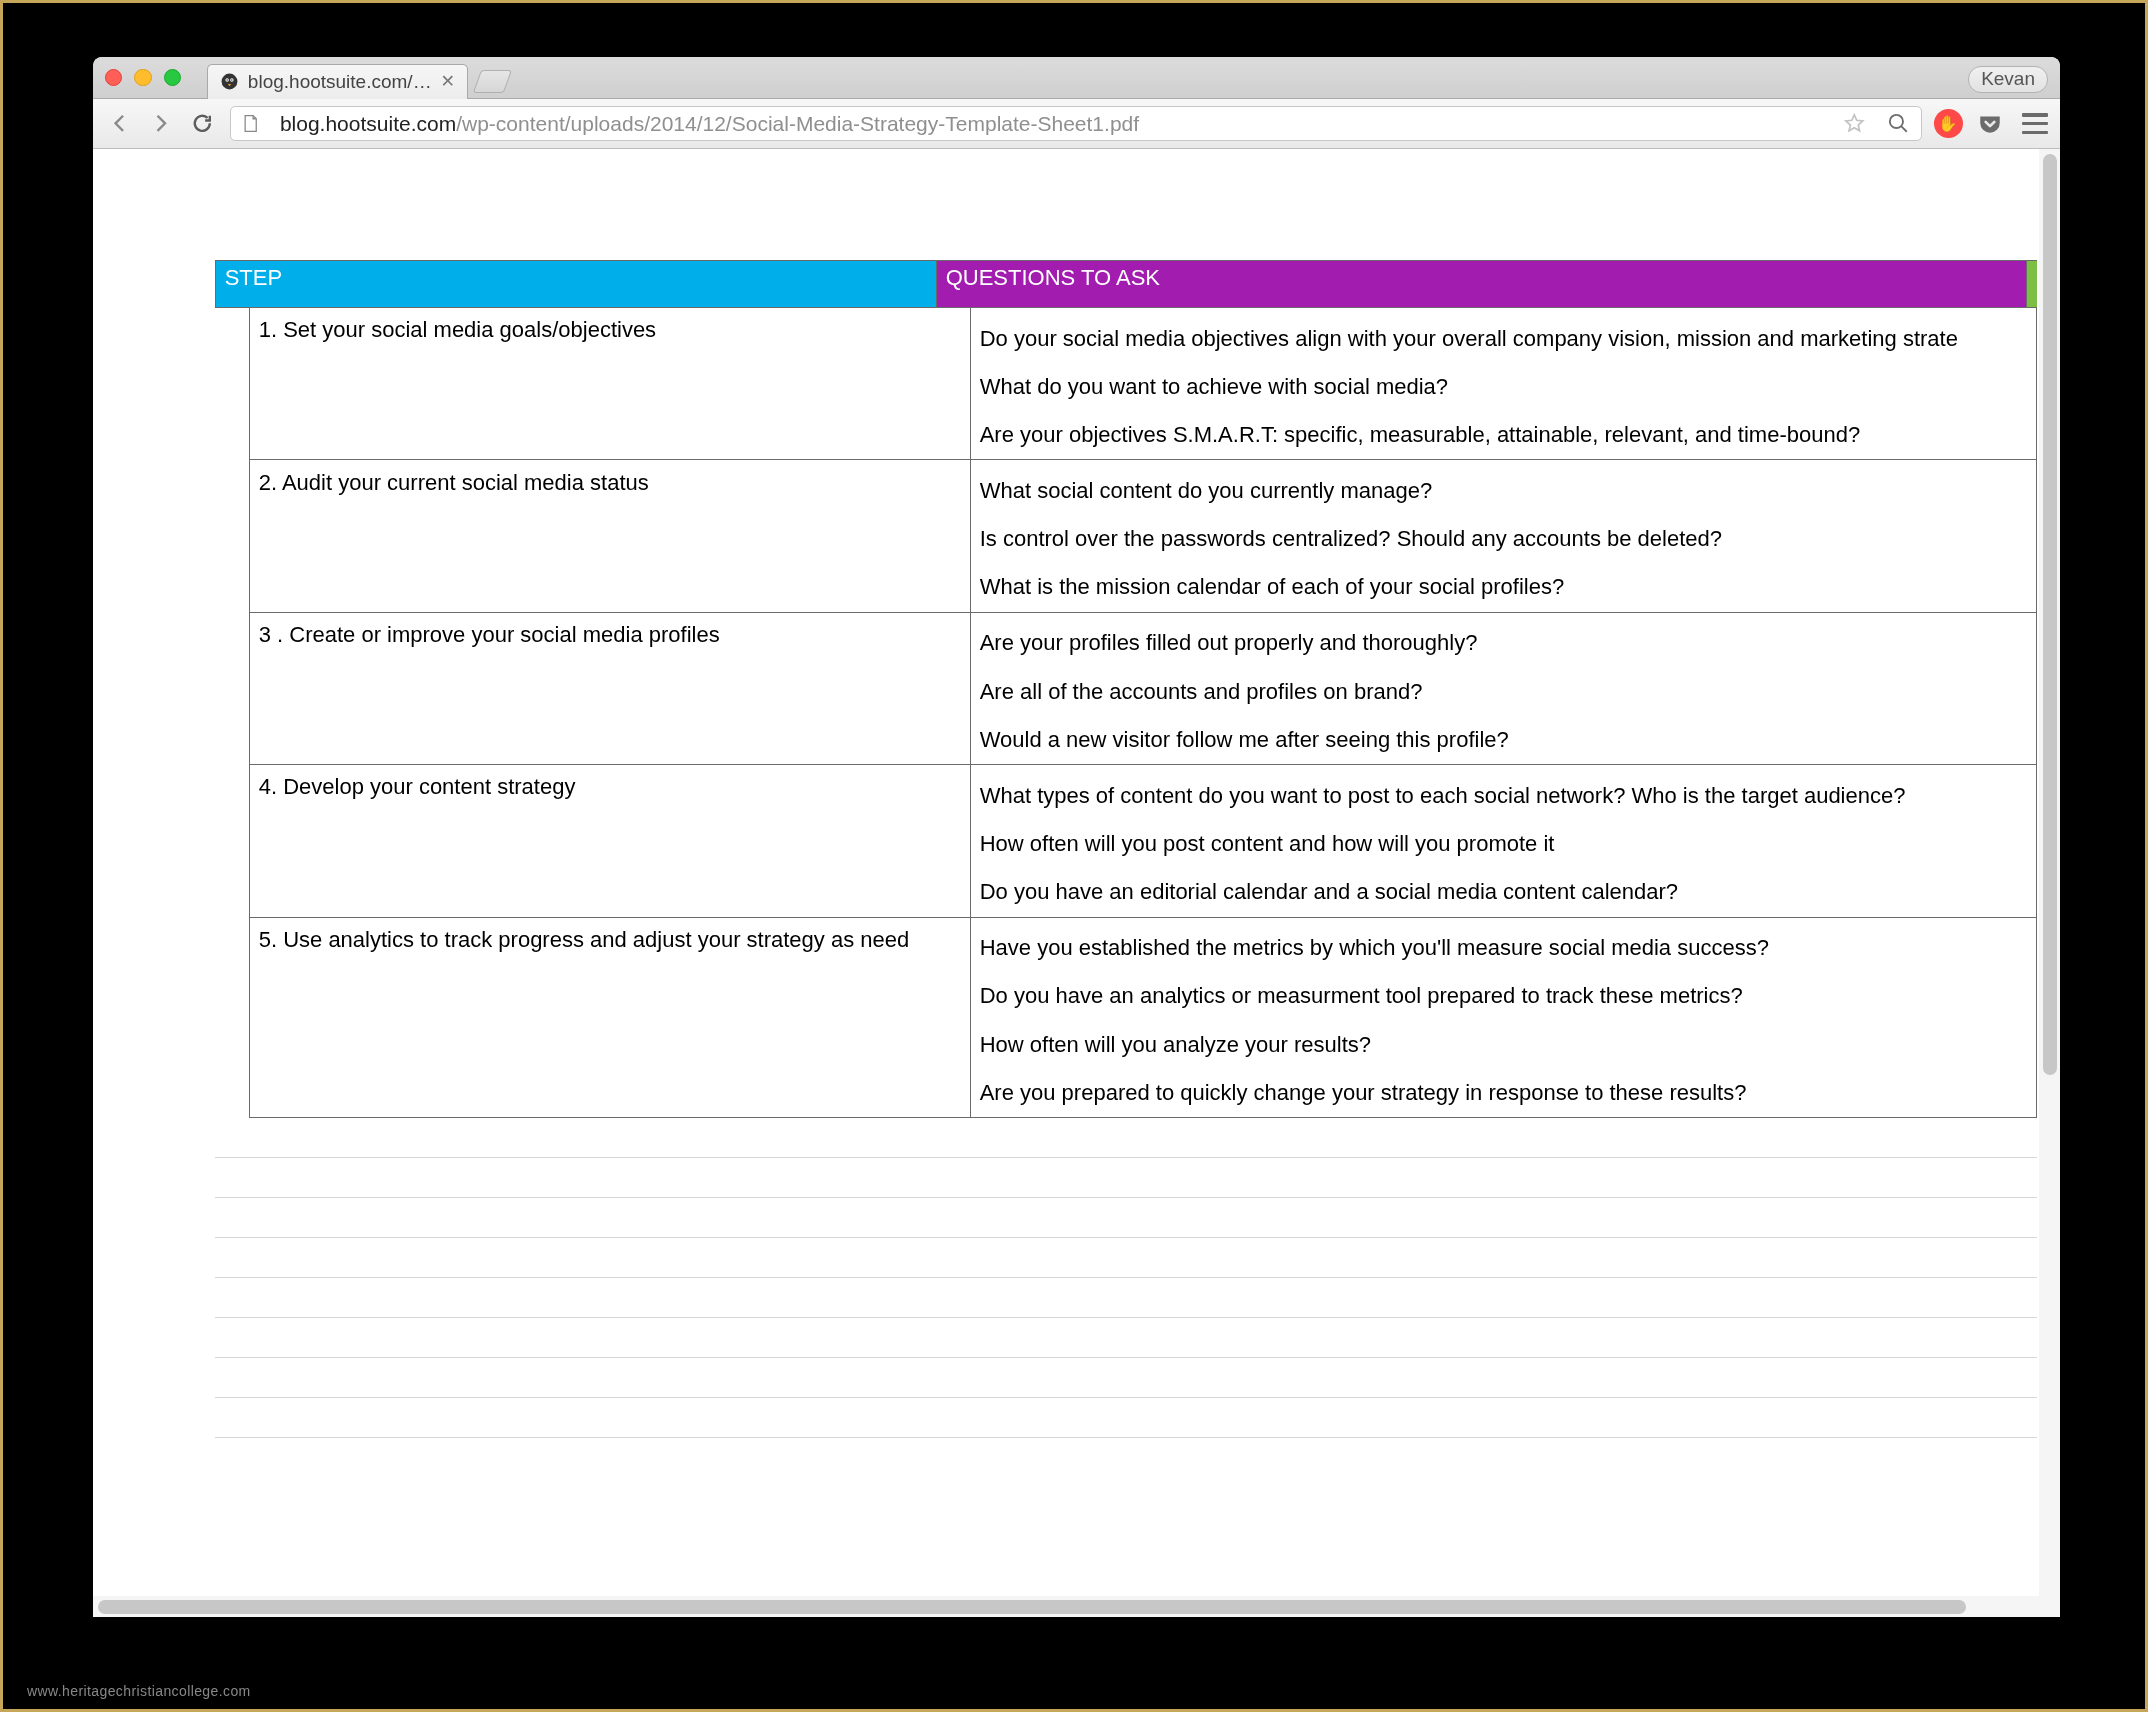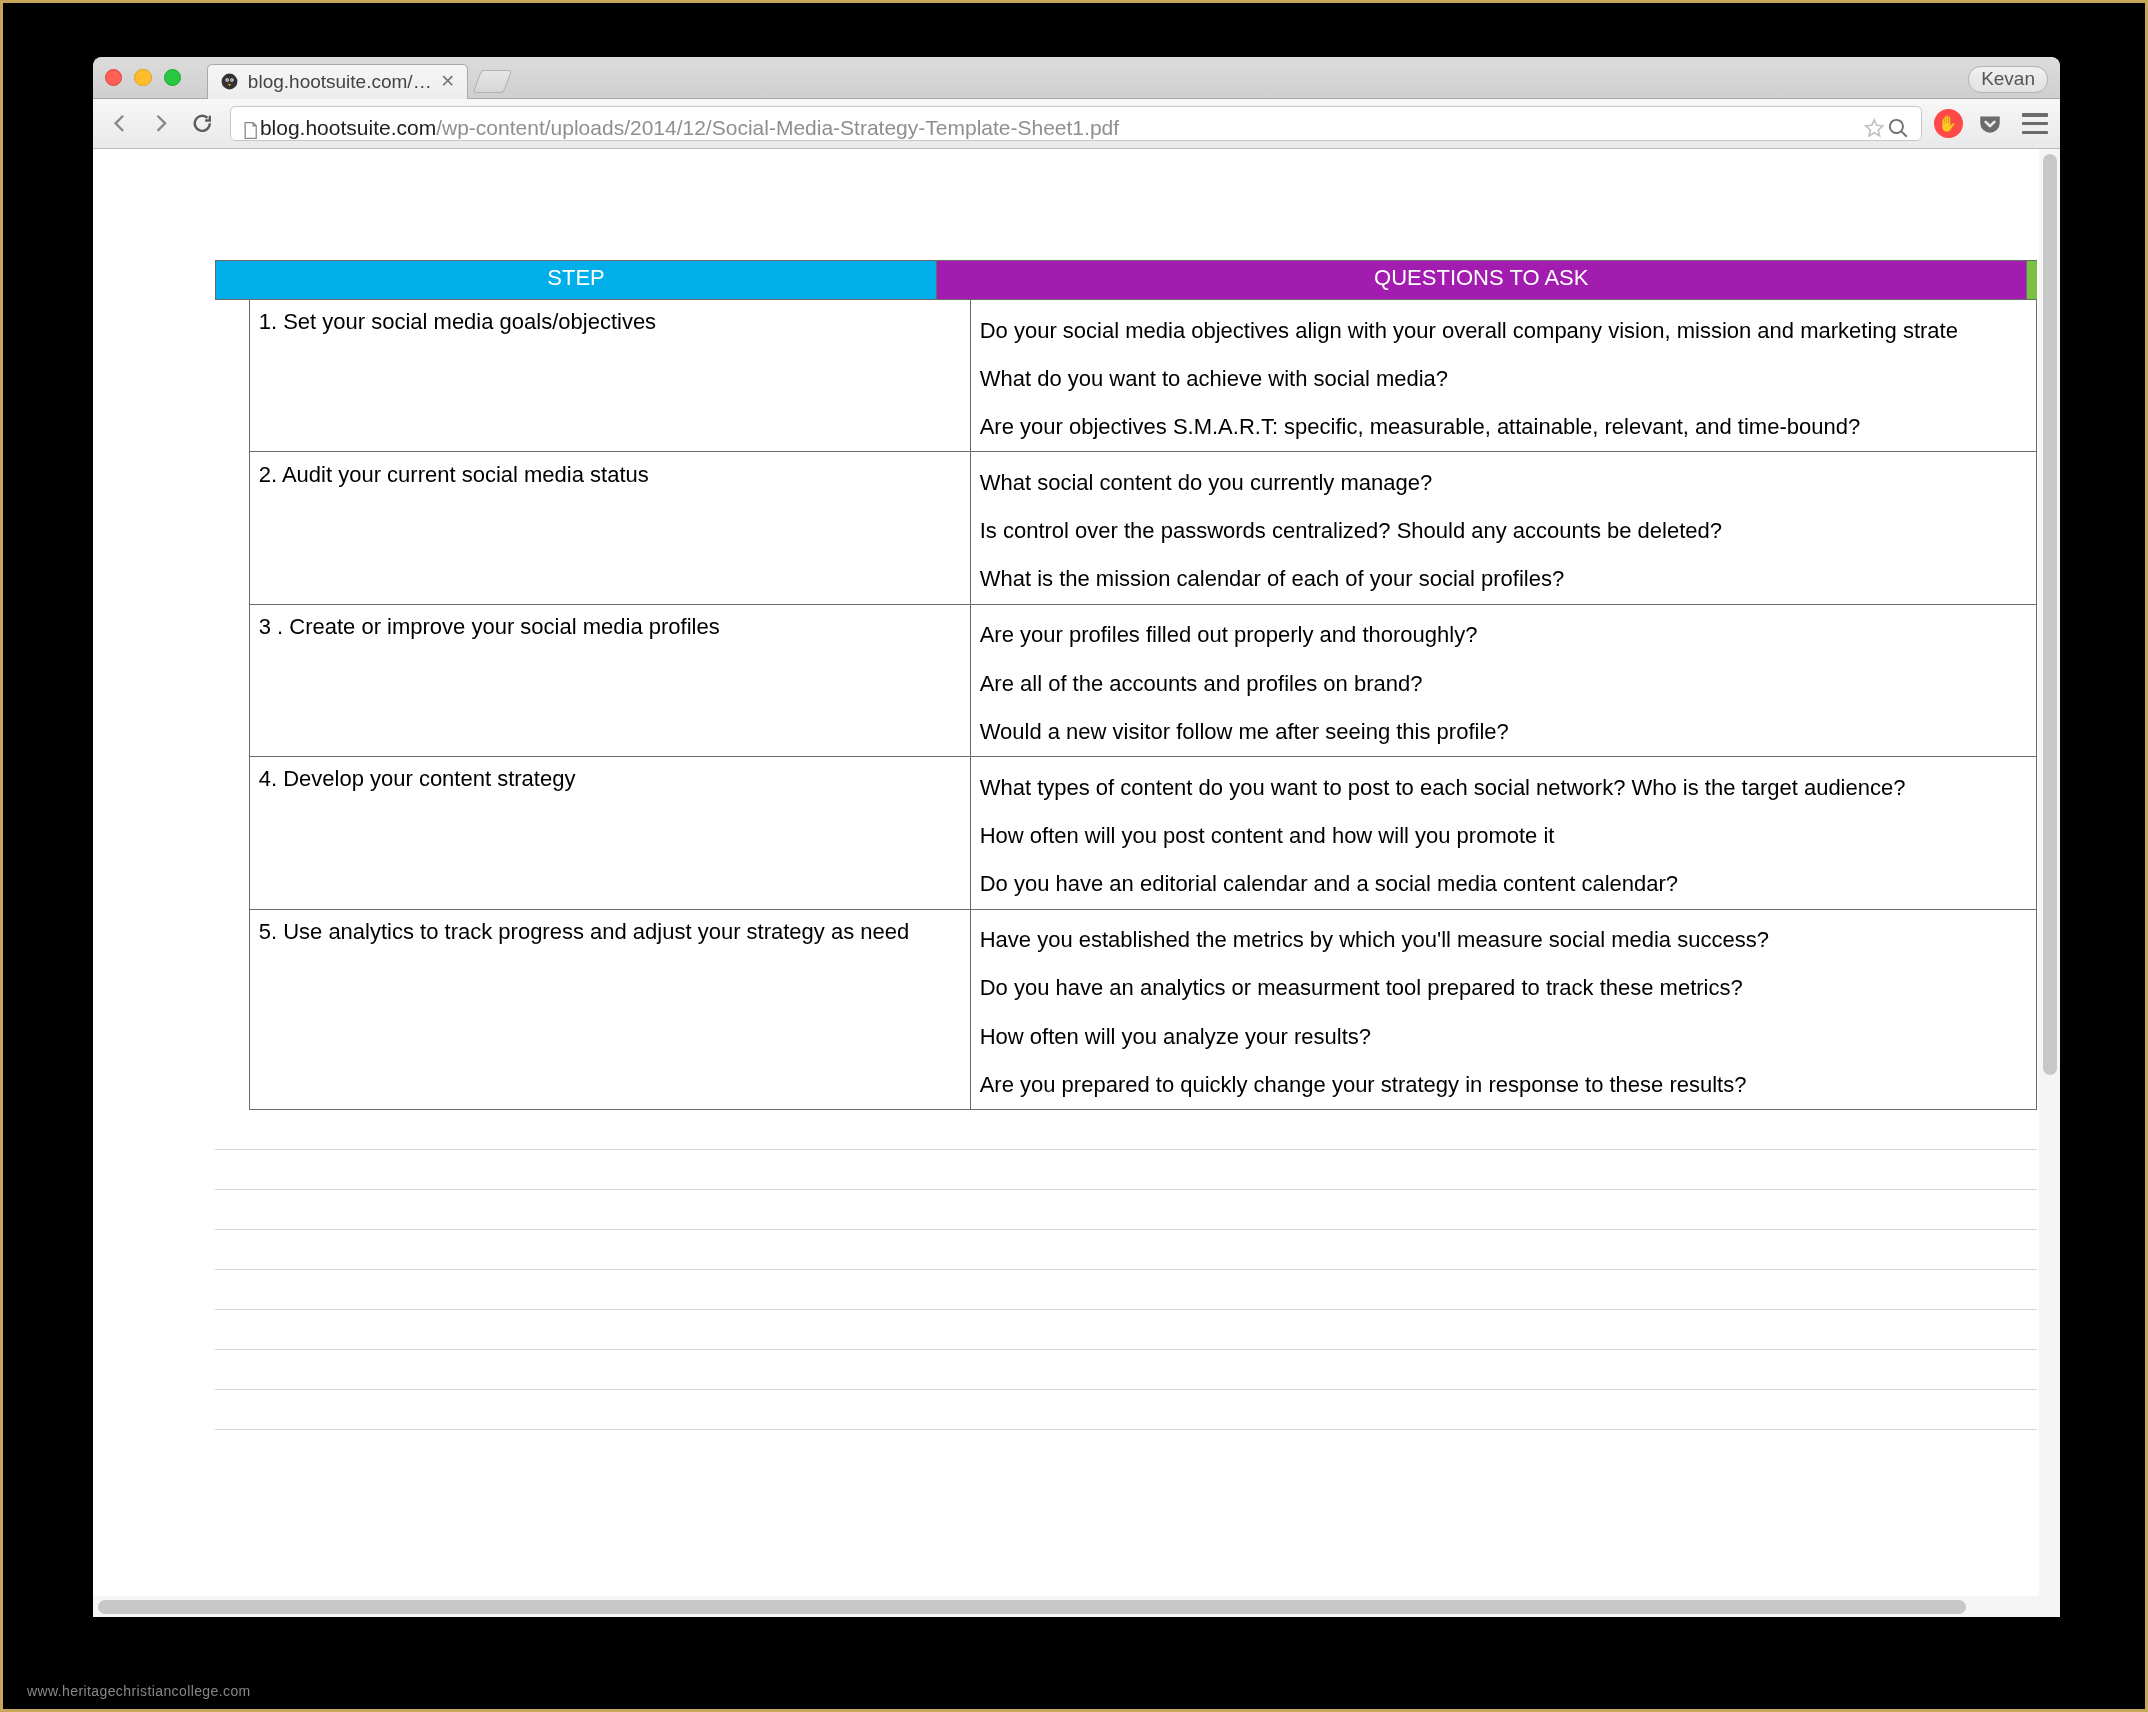"blog.hootsuite.com/wp-content/uploads/20" .omnibox { align-items: flex-end -> center; gap: 0 -> 20px }
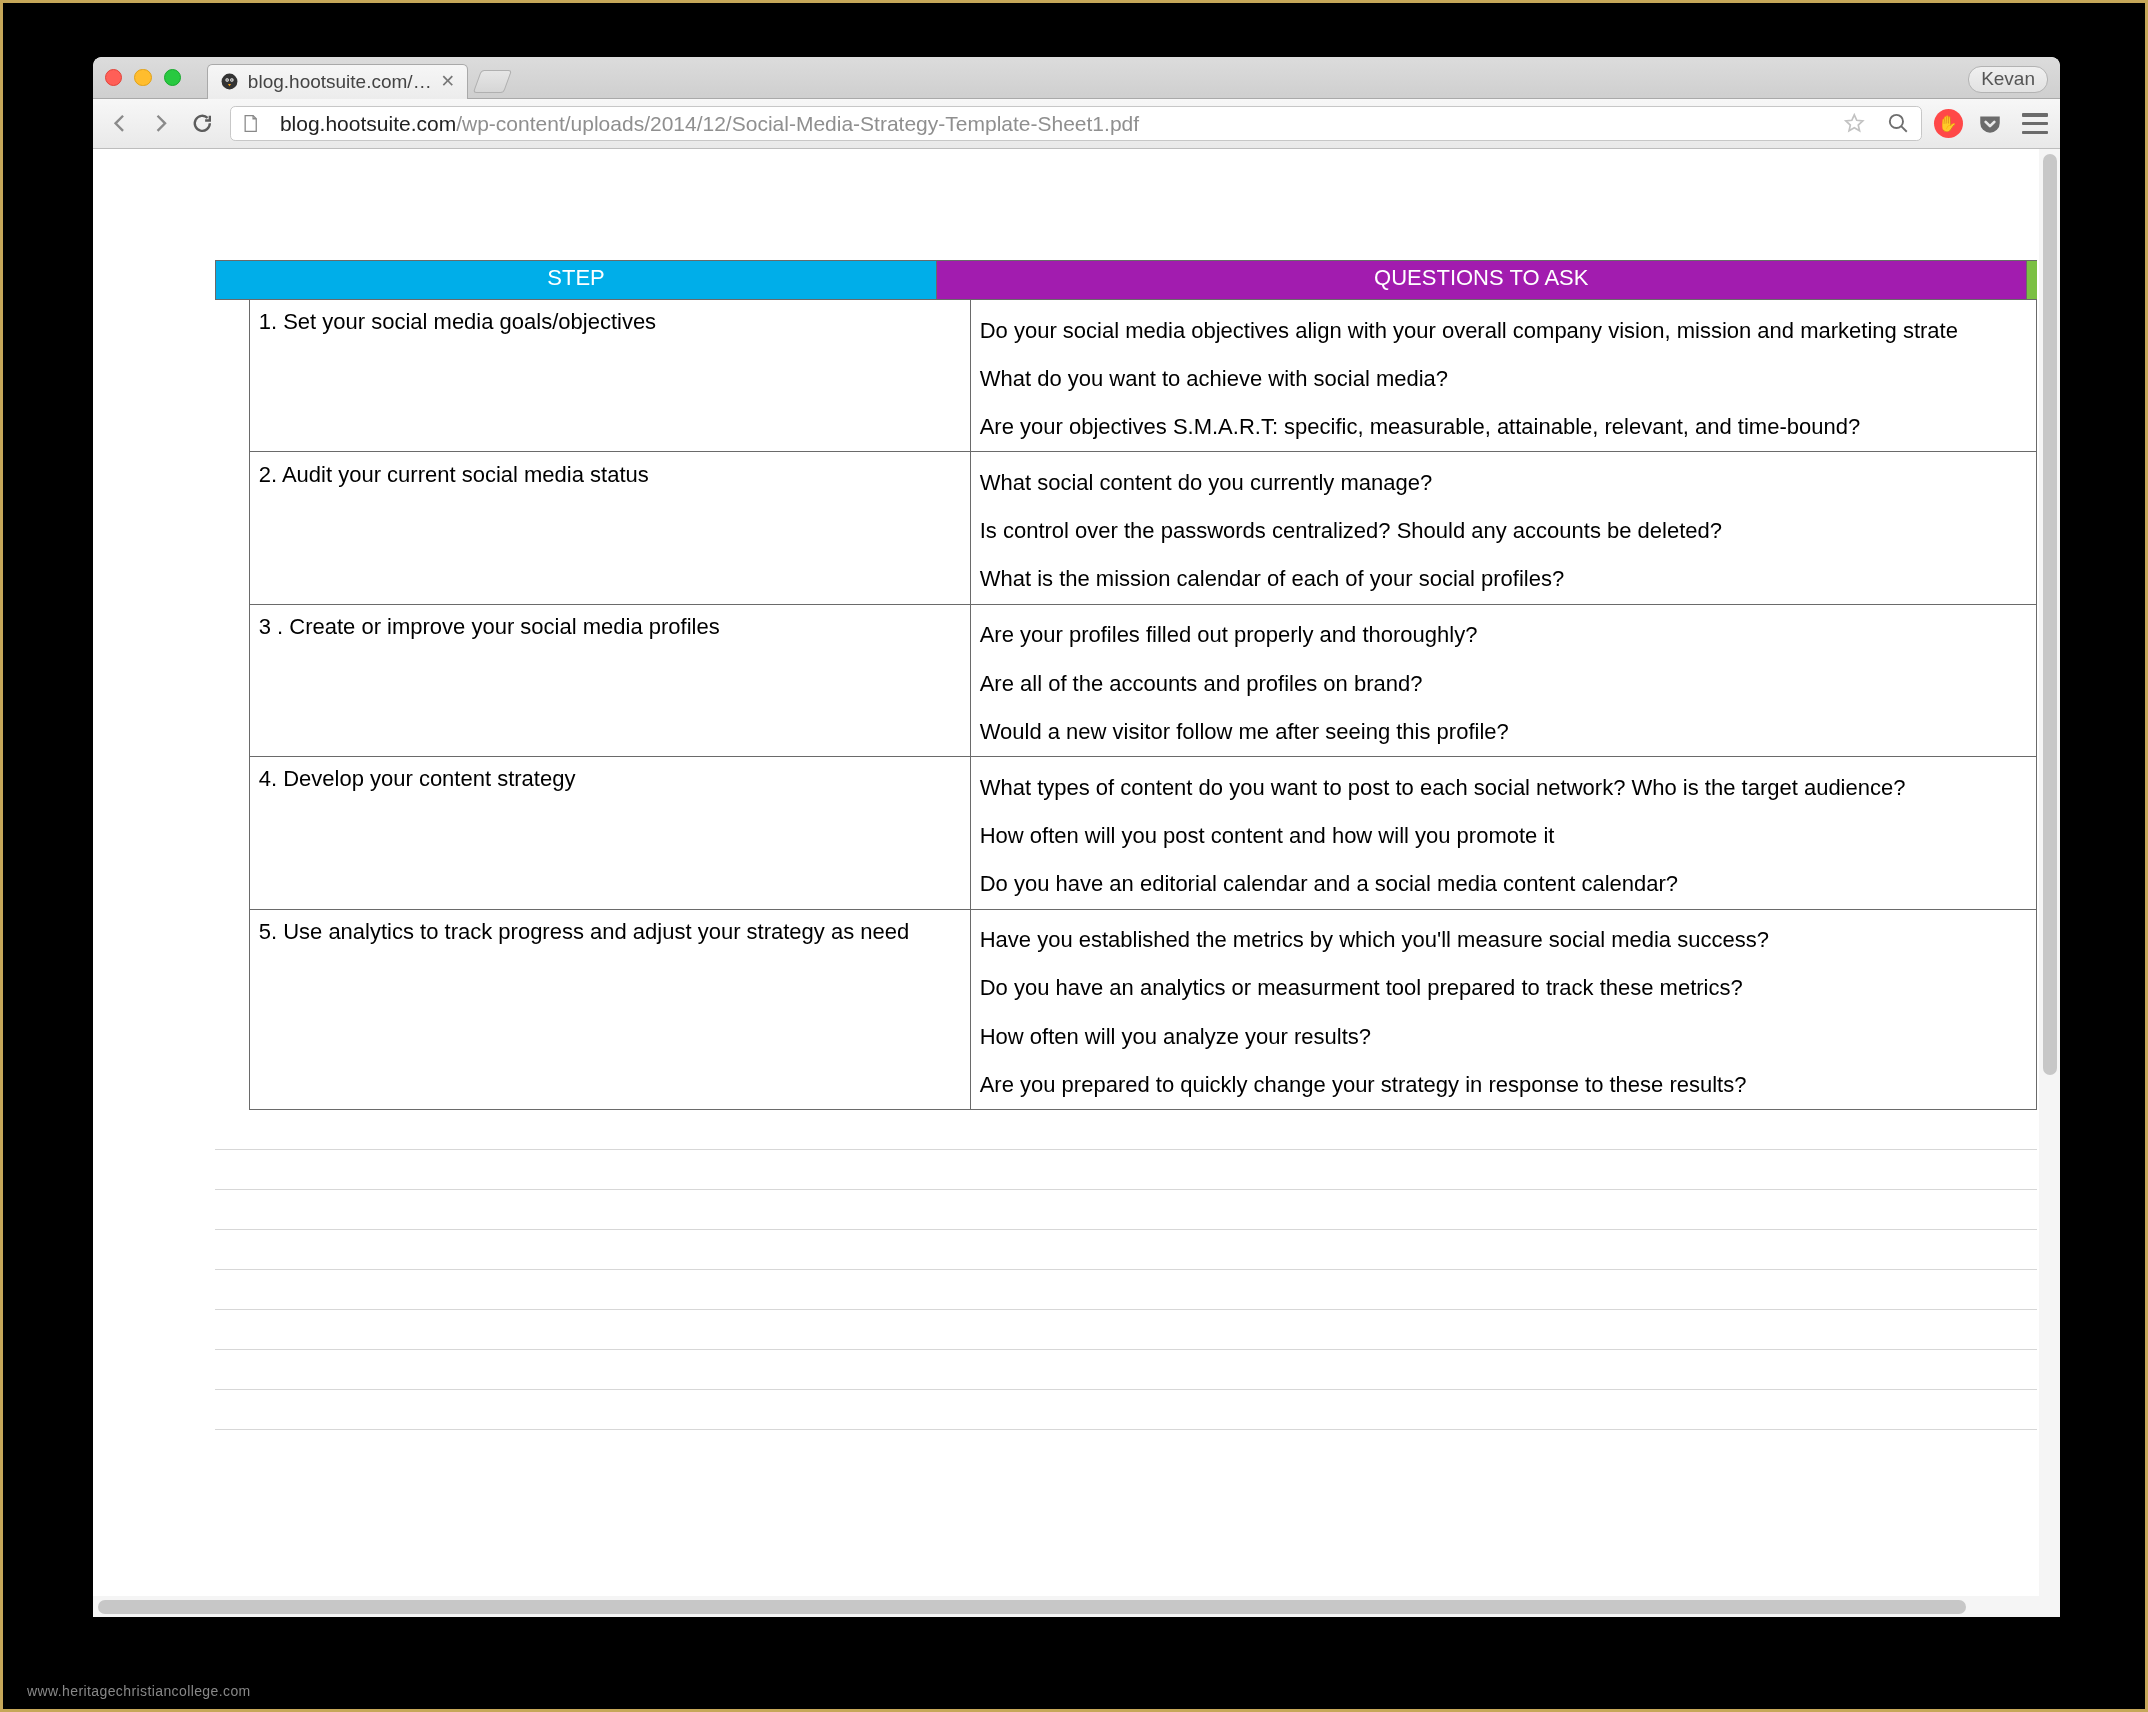"STEP" .pdf-header { height: 40px -> 48px; text-align: center -> none }
